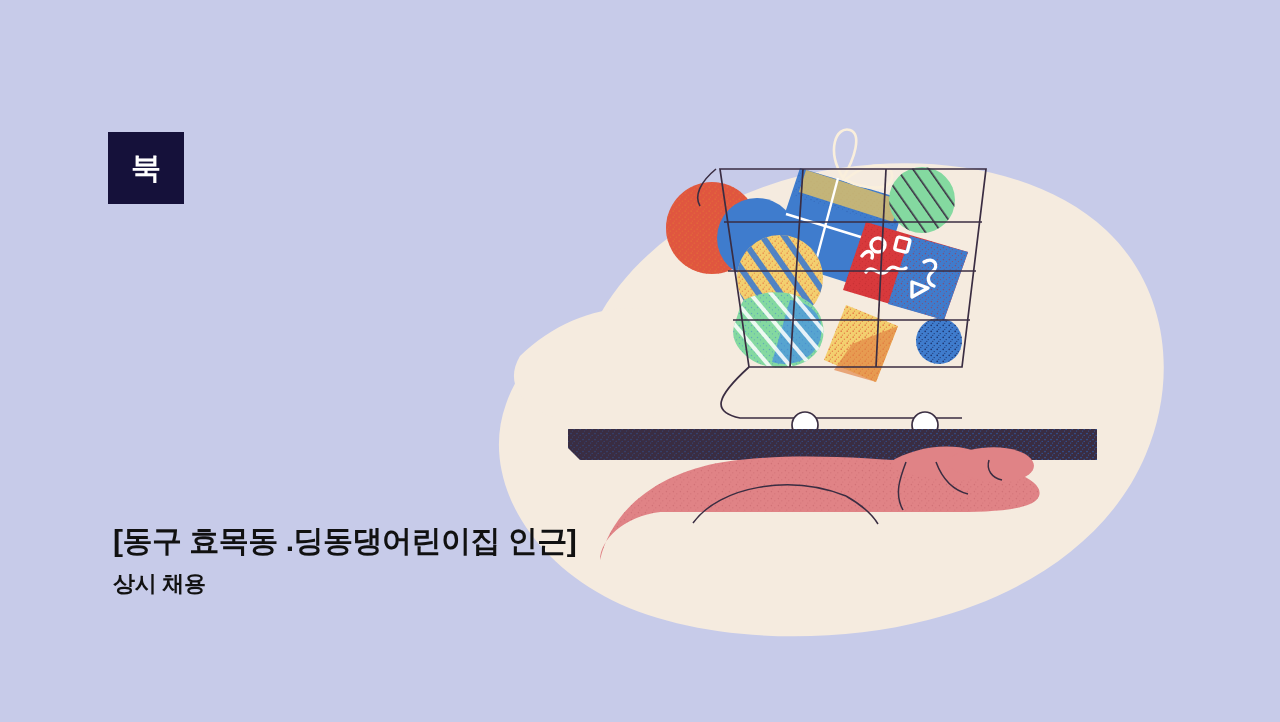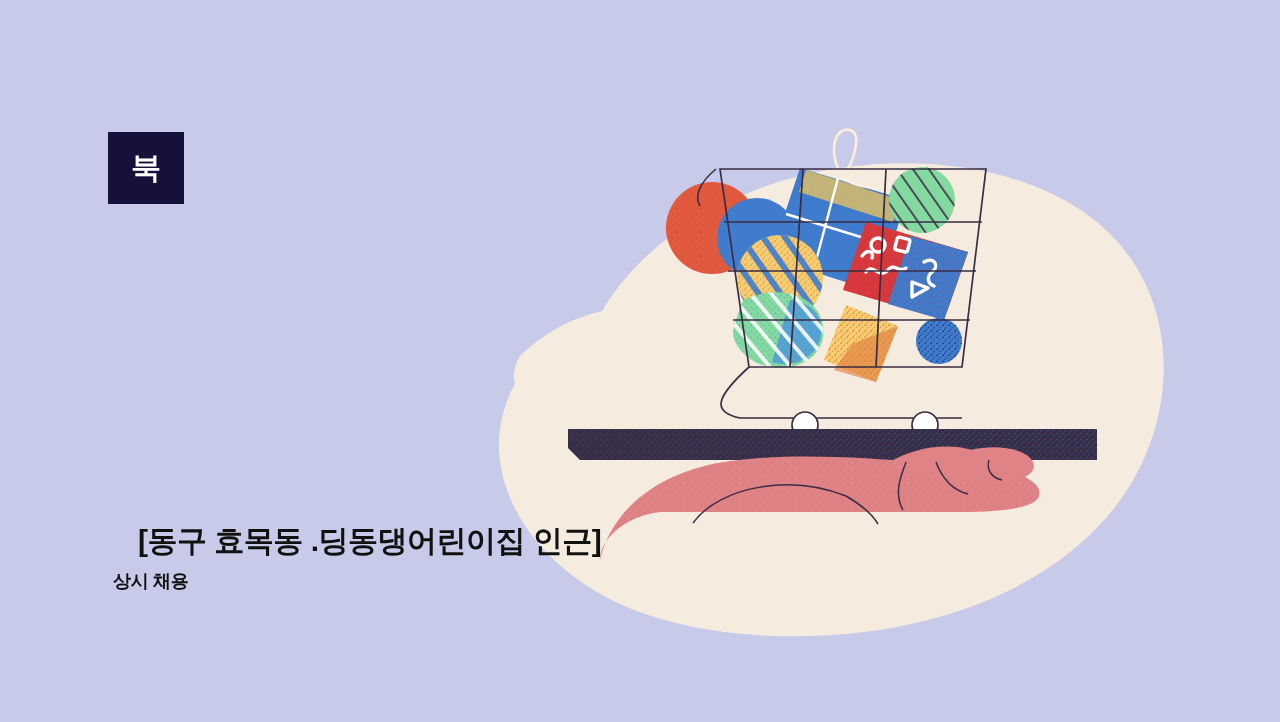"[동구 효목동 .딩동댕어린이집 인근]" #location-line { margin-left: 25px -> none }
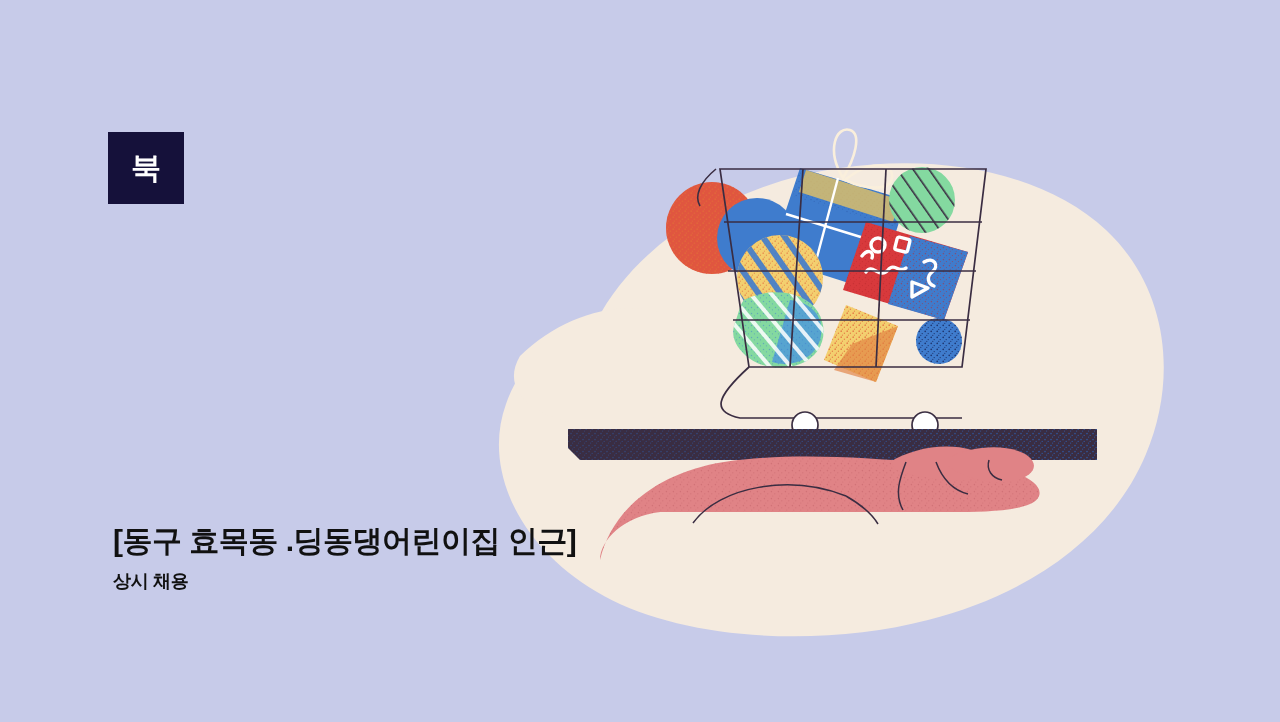"상시 채용" #recruit-line { font-size: 18px -> 22px }
